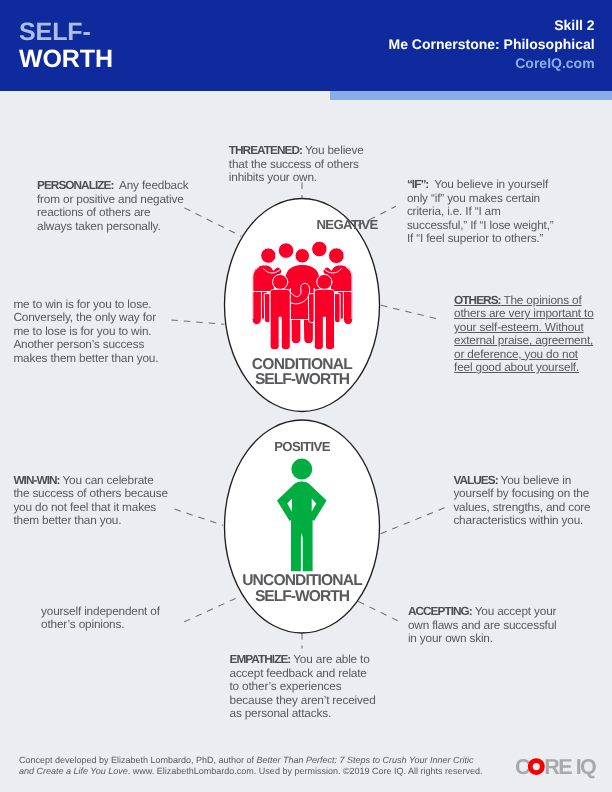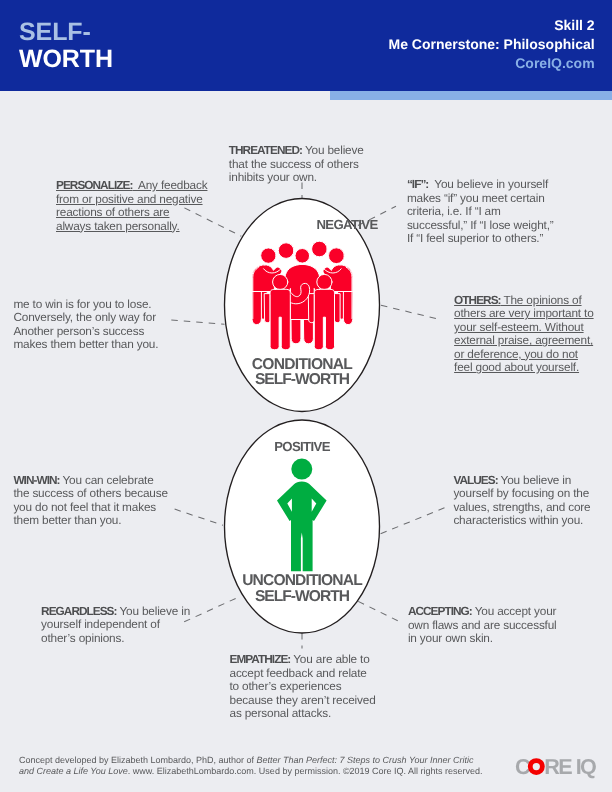"PERSONALIZE: Any feedback" div.note { left: 56px -> 37px; text-decoration: underline -> none }
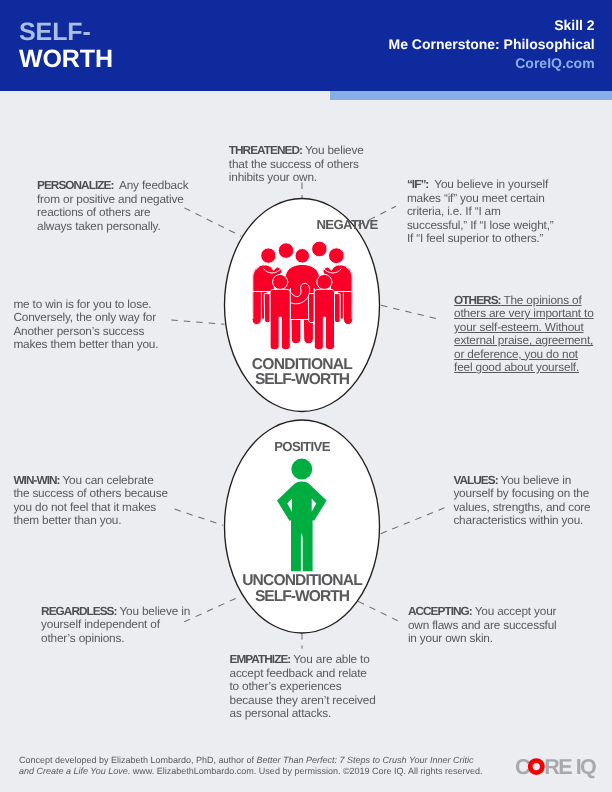"makes “if” you meet certain" div.nl { text: makes “if” you meet -> only “if” you makes }
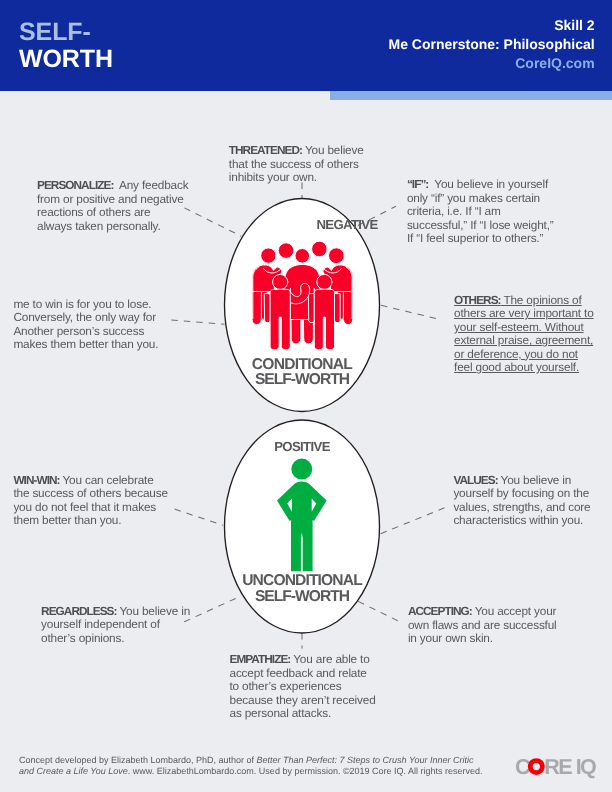"me to lose is for" div.nl { html: none -> <div>me to lose is for you to win.</div> }
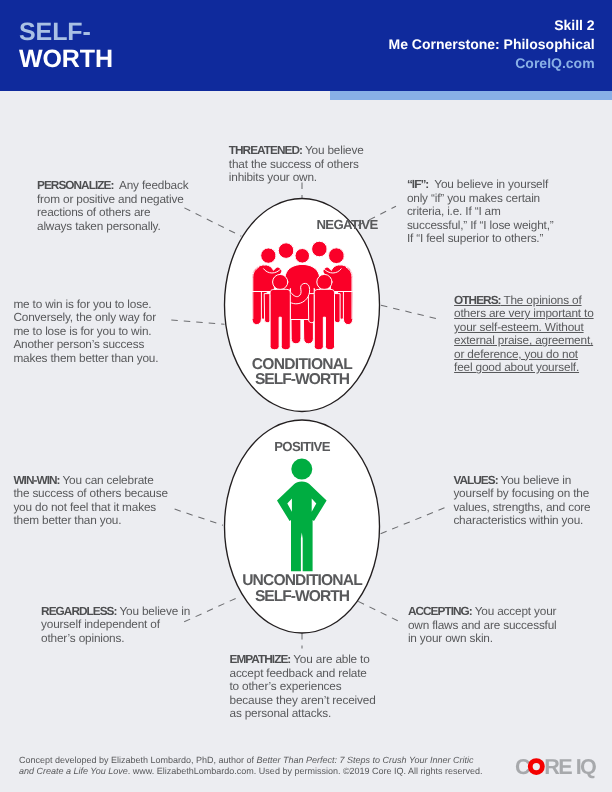"REGARDLESS: You believe in" div.nl { html: <div><b>REGARDLESS:</b><span> You believe in</span></div> -> none }
